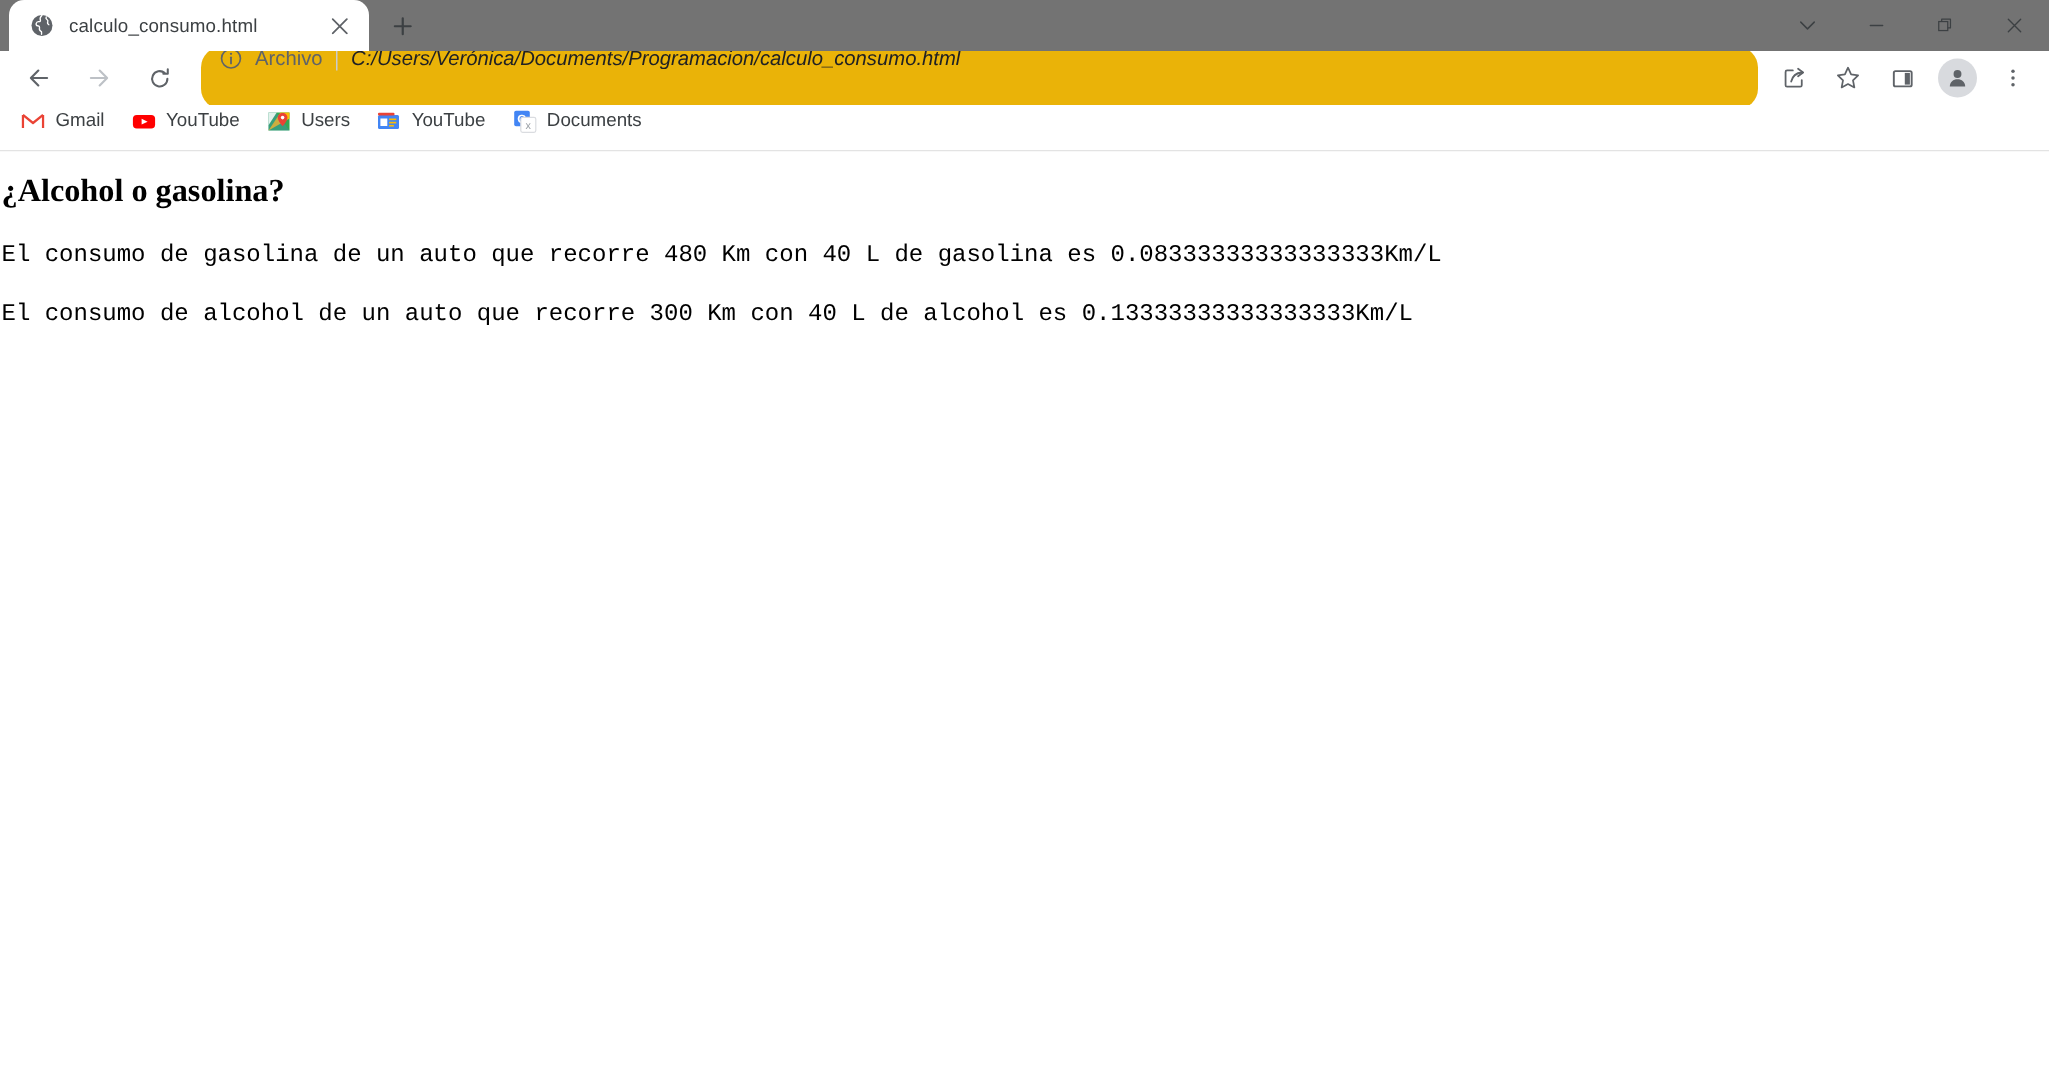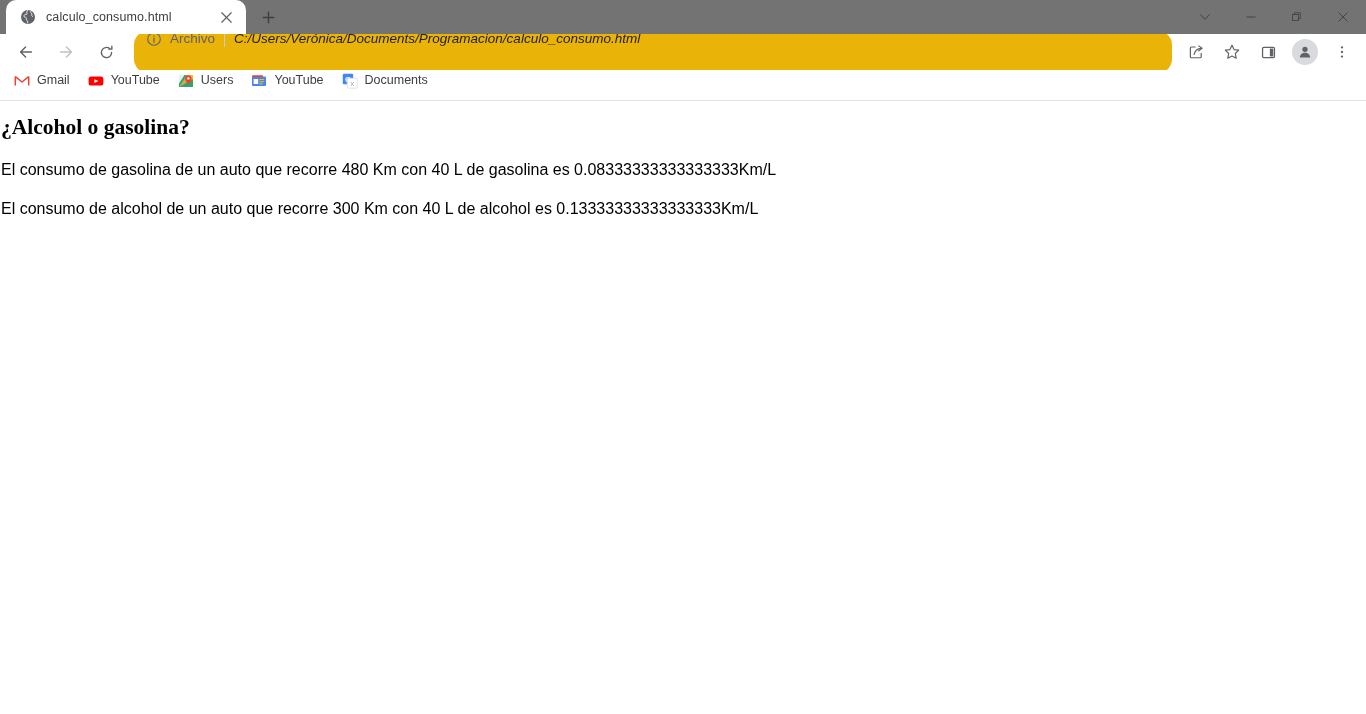"El consumo de gasolina de" .doc-p { font-family: Liberation Sans, sans-serif -> Liberation Mono, monospace }
